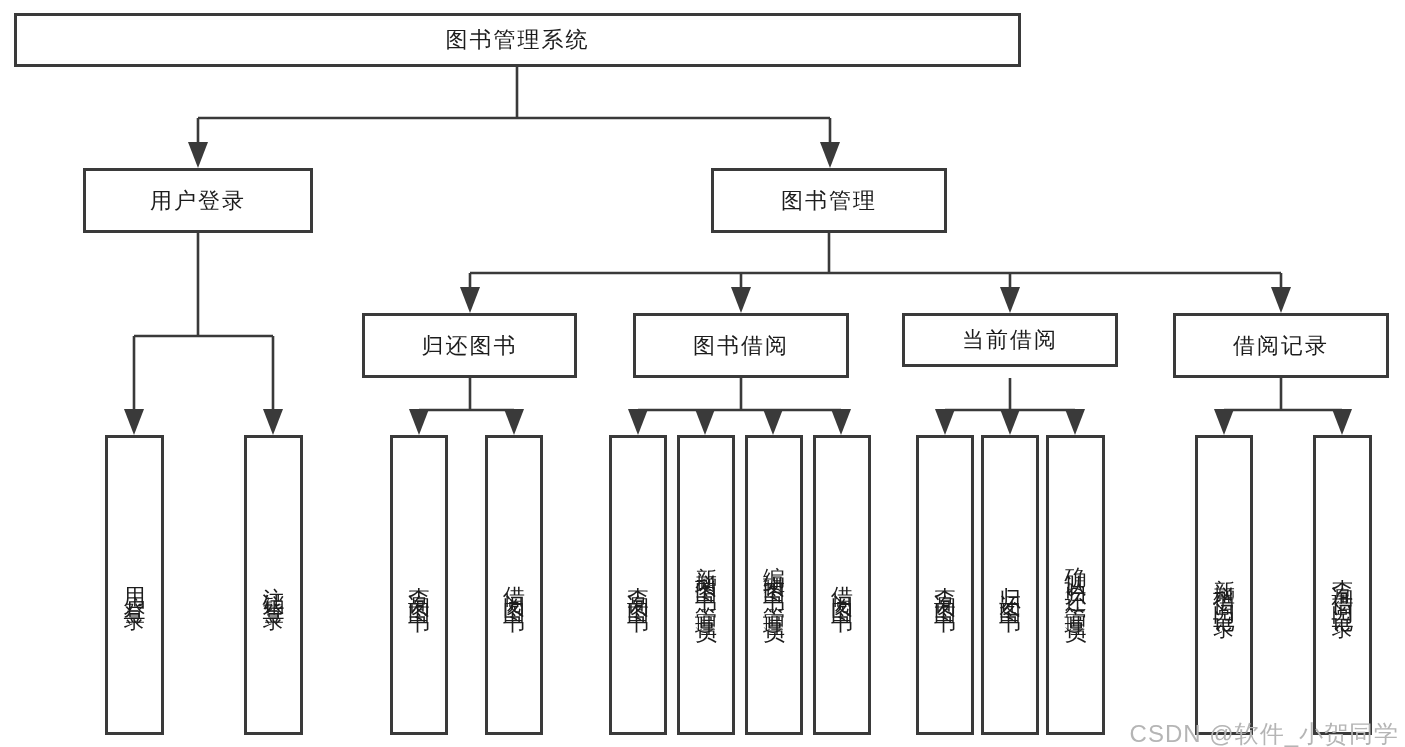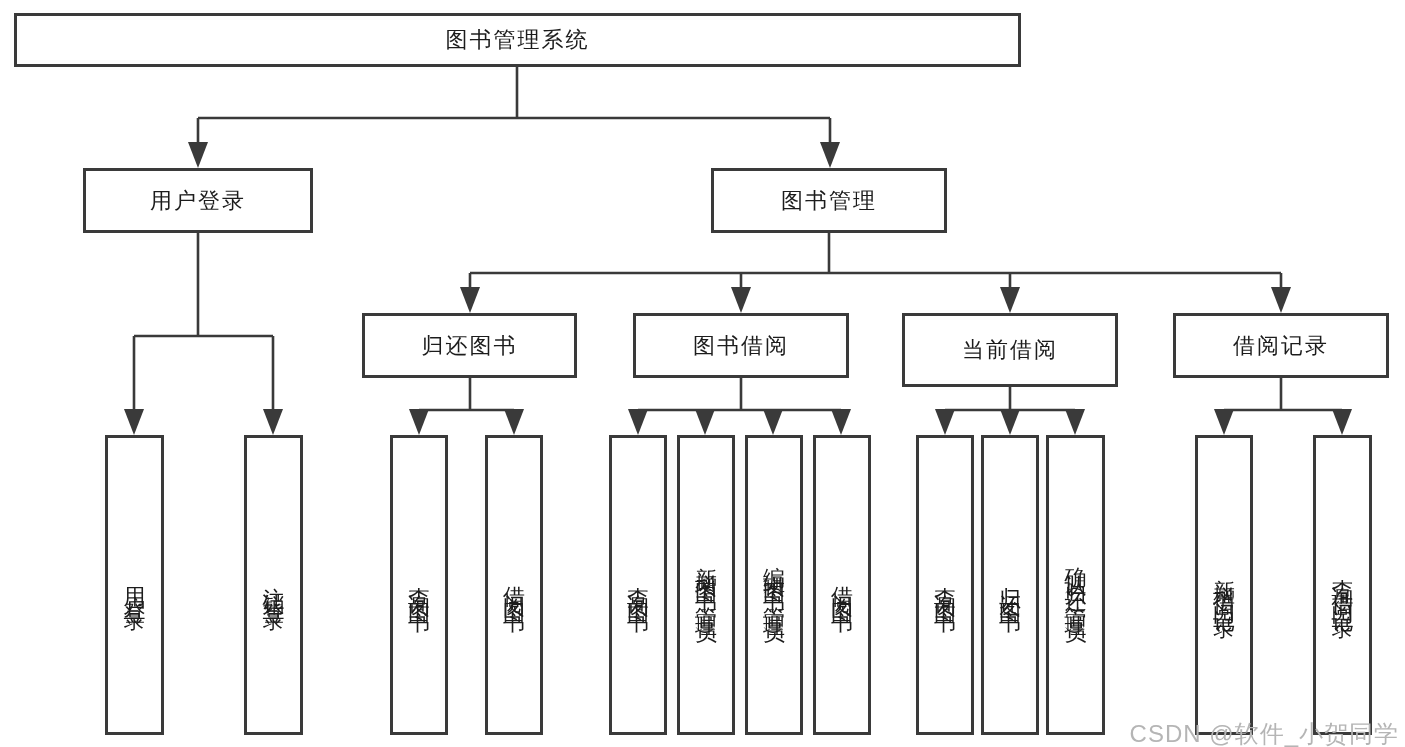"当前借阅" div.node { height: 74px -> 54px }
